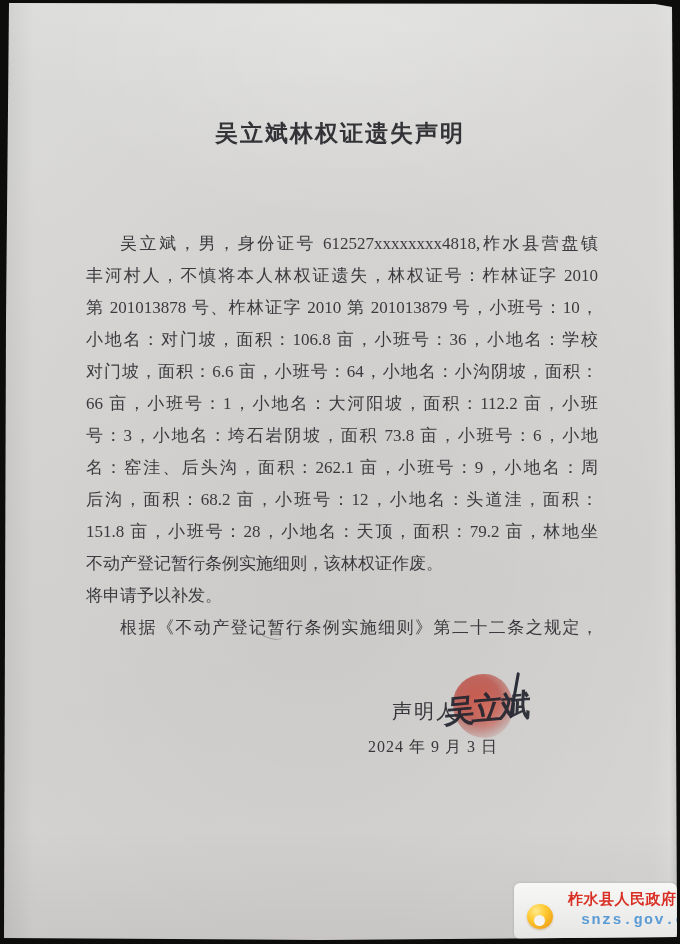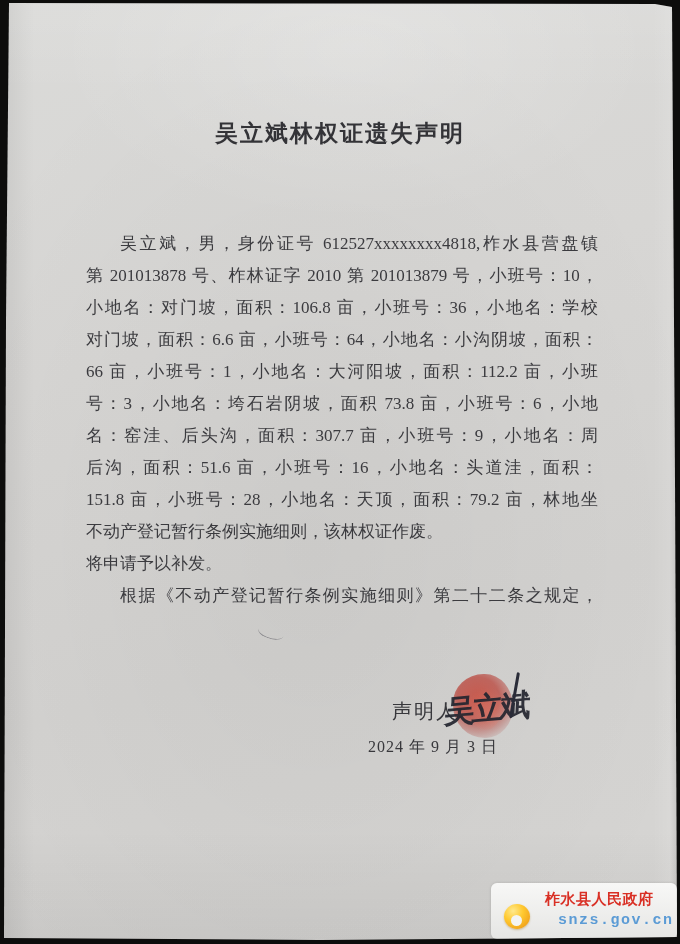"丰河村人，不慎将本人林权证遗失，林权证号：柞林证字 2010" div.line { html: none -> <div>丰河村人，不慎将本人林权证遗失，林权证号：柞林证字 2010</div> }
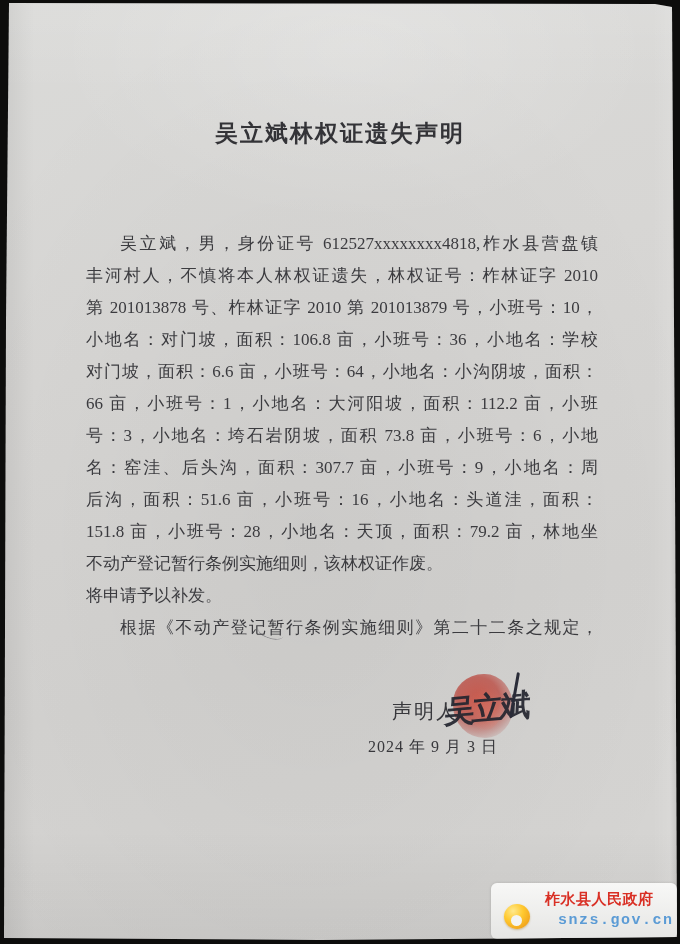"名：窑洼、后头沟，面积：307.7 亩，小班号：9，小地名：周" div.line { text: 307.7 -> 262.1 }
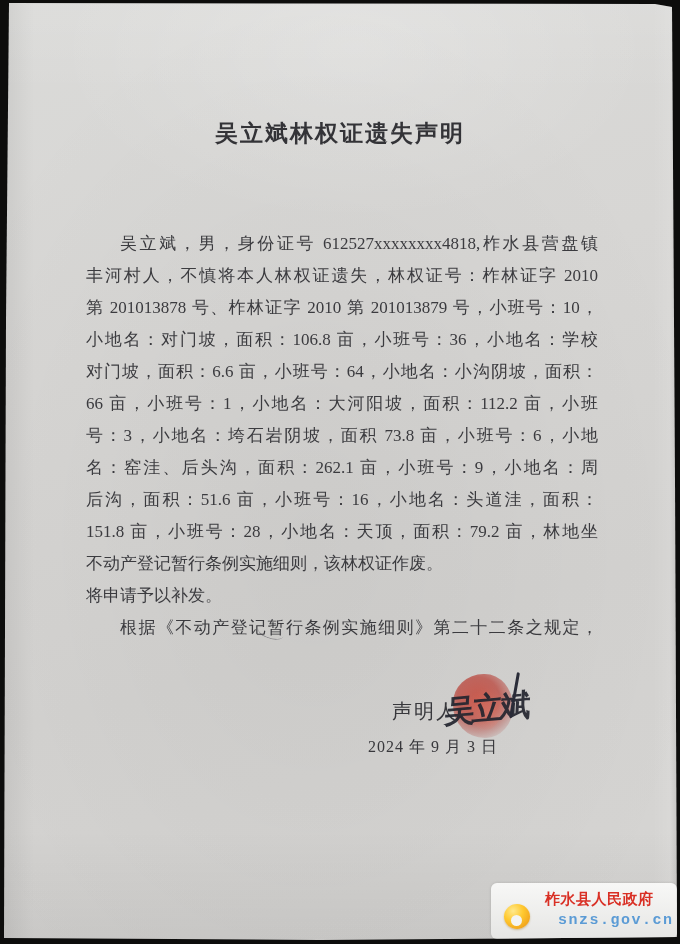"后沟，面积：51.6 亩，小班号：16，小地名：头道洼，面积：" div.line { text: 51.6 亩，小班号：16 -> 68.2 亩，小班号：12 }
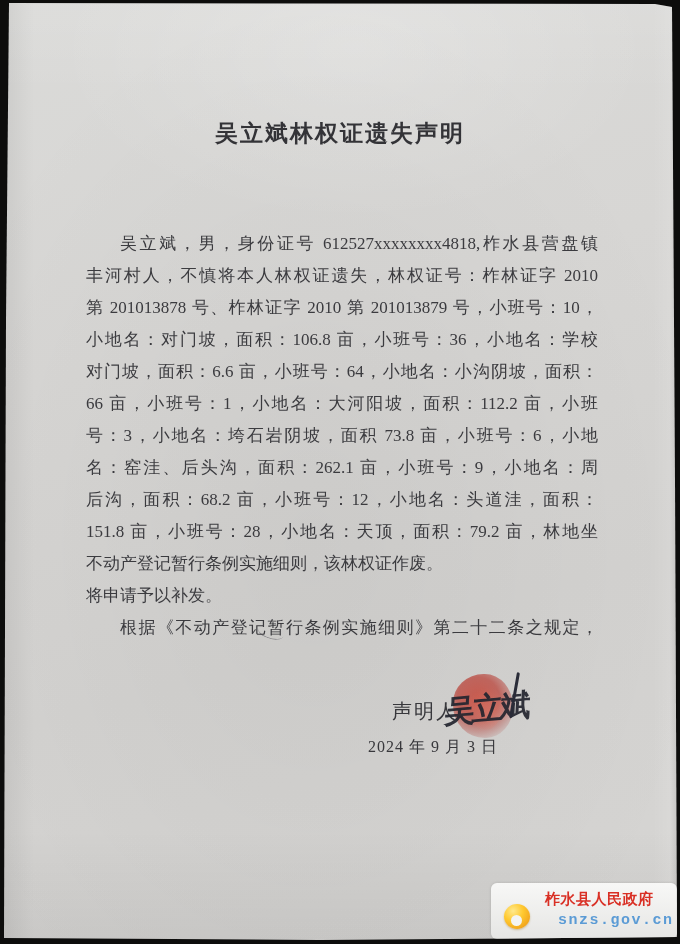"柞水县人民政府" .watermark { width: 186px -> 163px }
